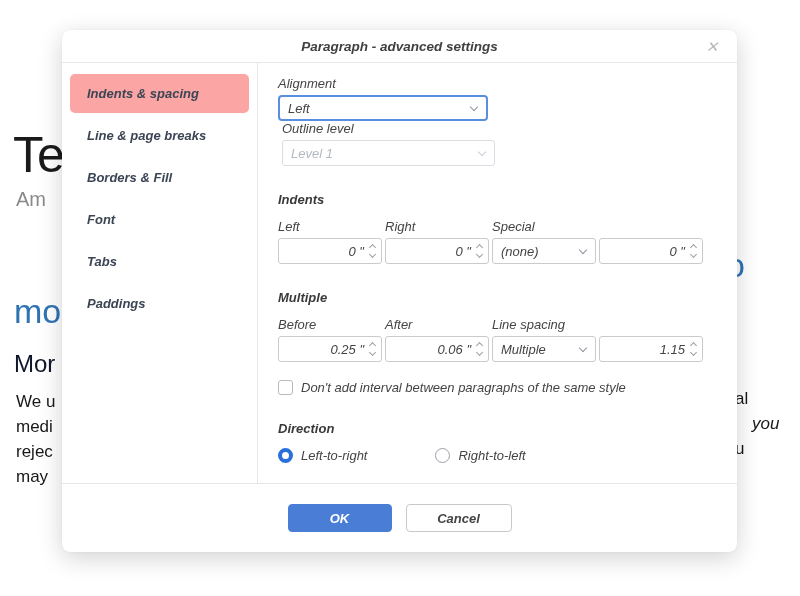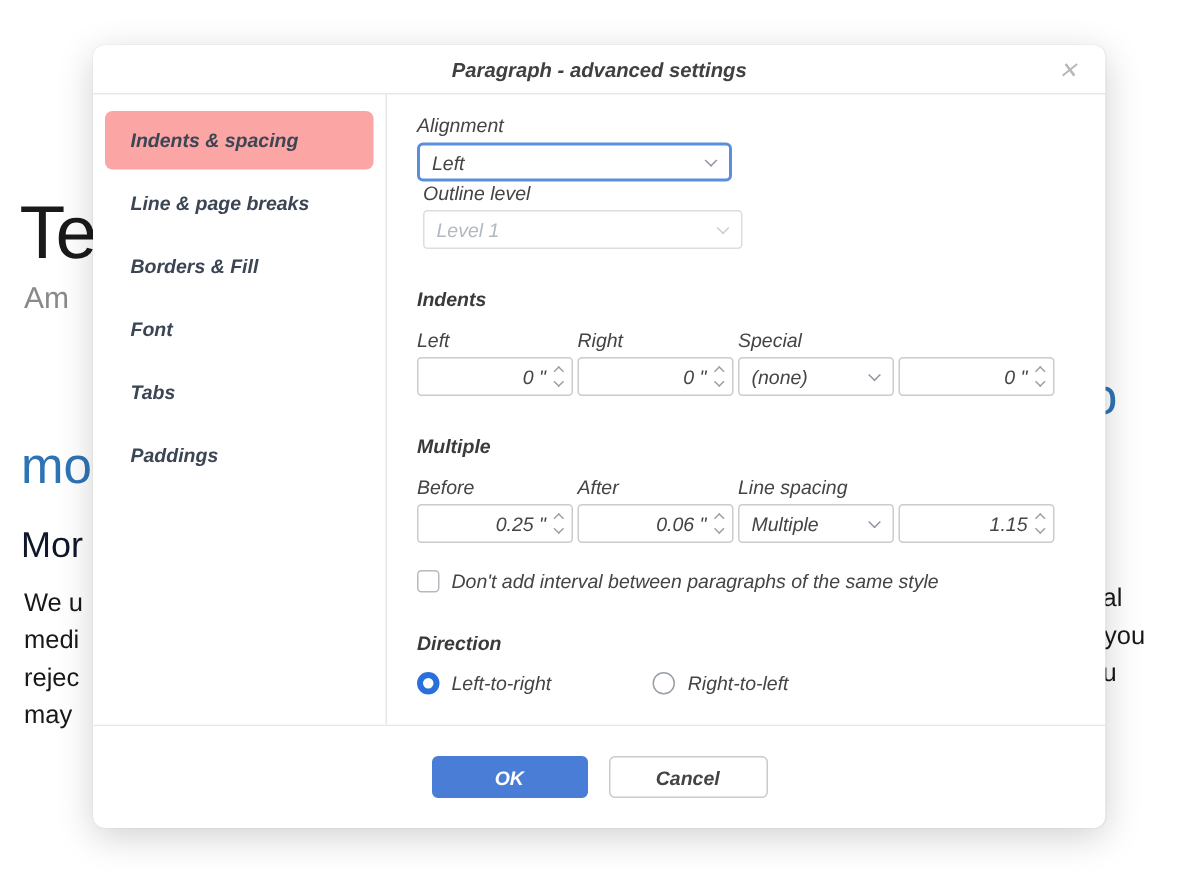"you" .doc-body-r2 { font-style: none -> italic; left: 736px -> 752px }
